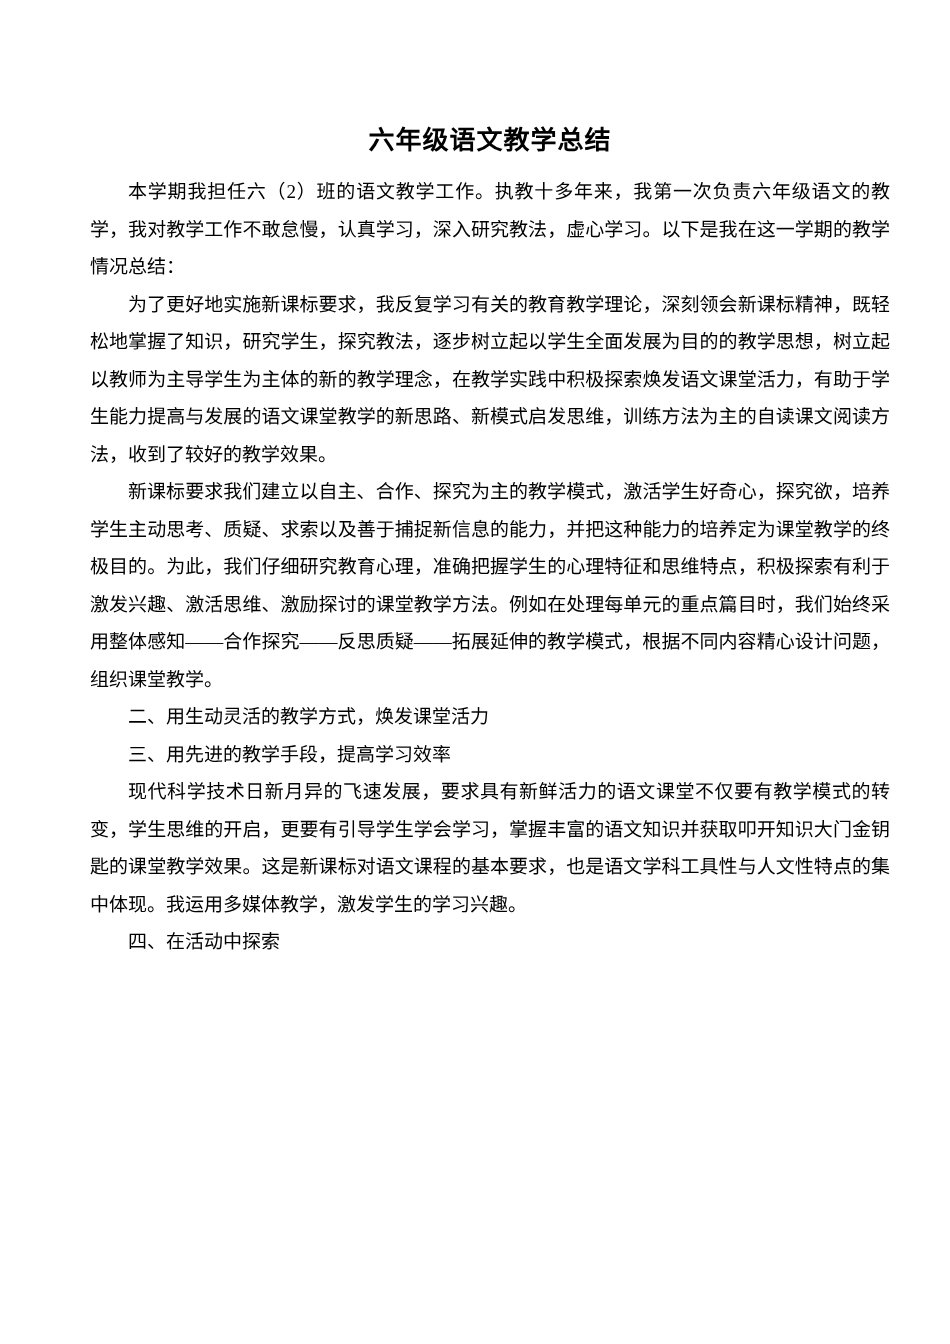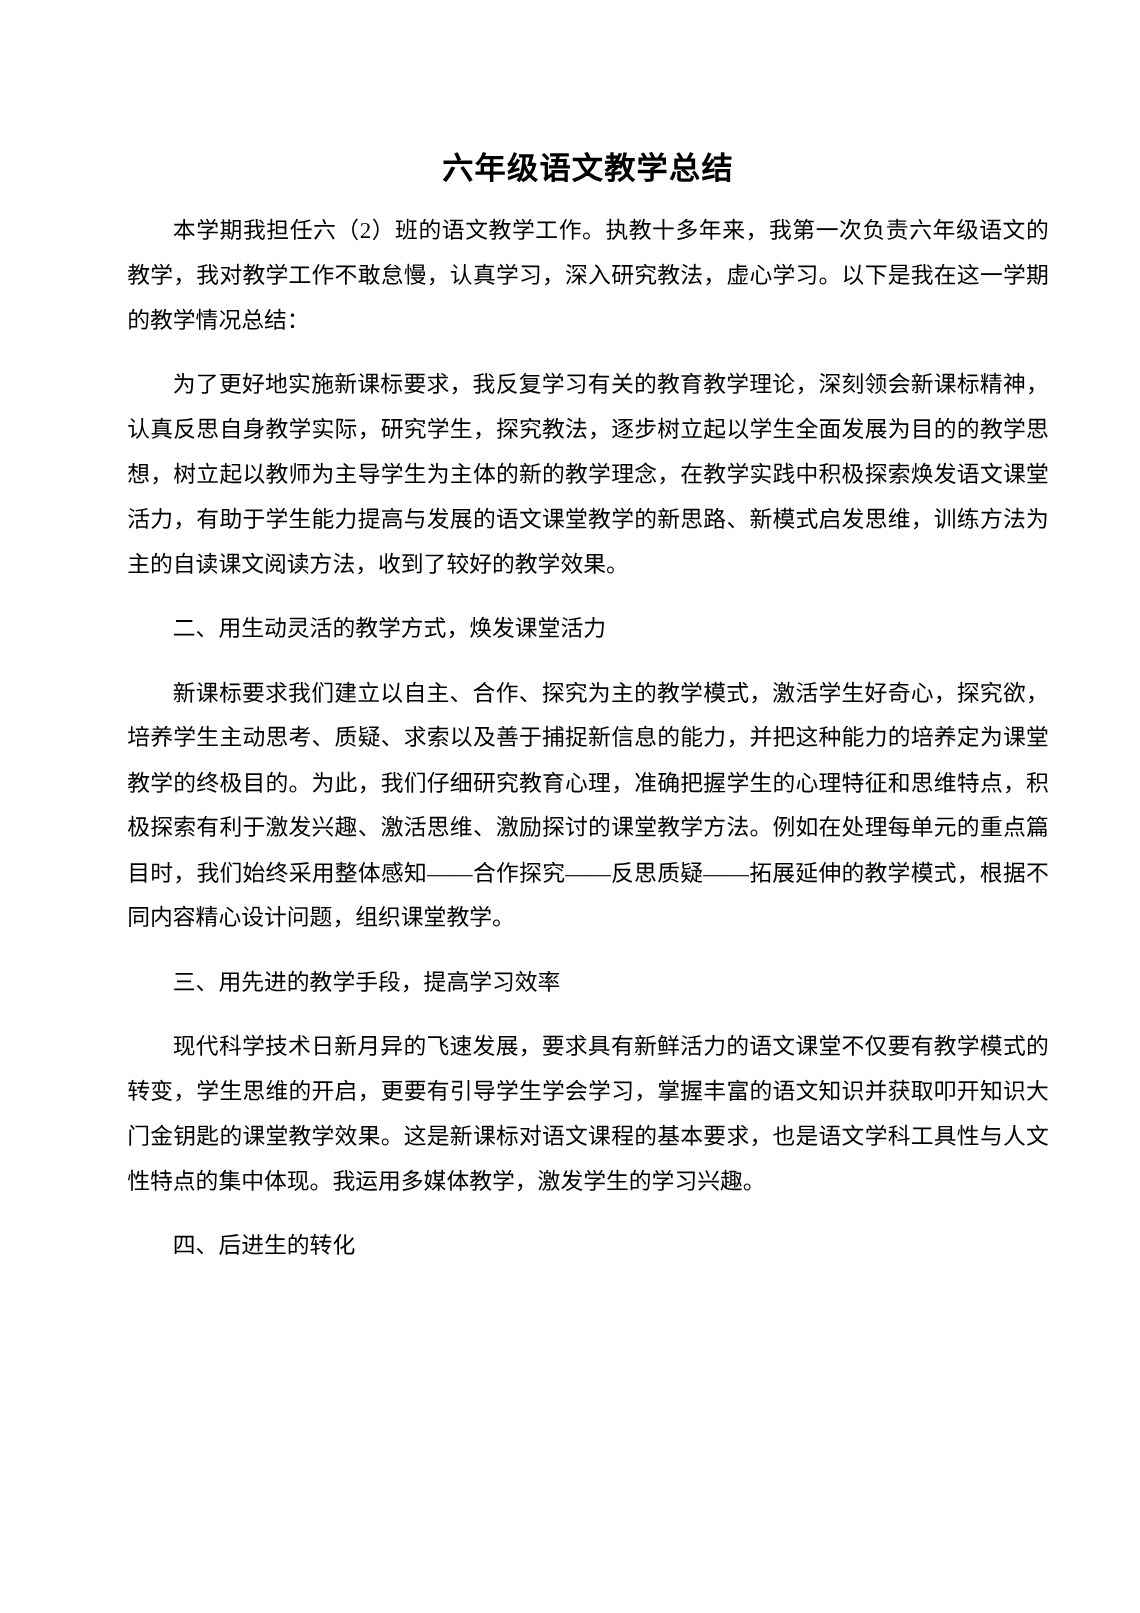"本学期我担任六（2）班的语文教学工作。执教十多年来，我第一次负责六年级语文的教学" .para { margin: 16px -> 0 }
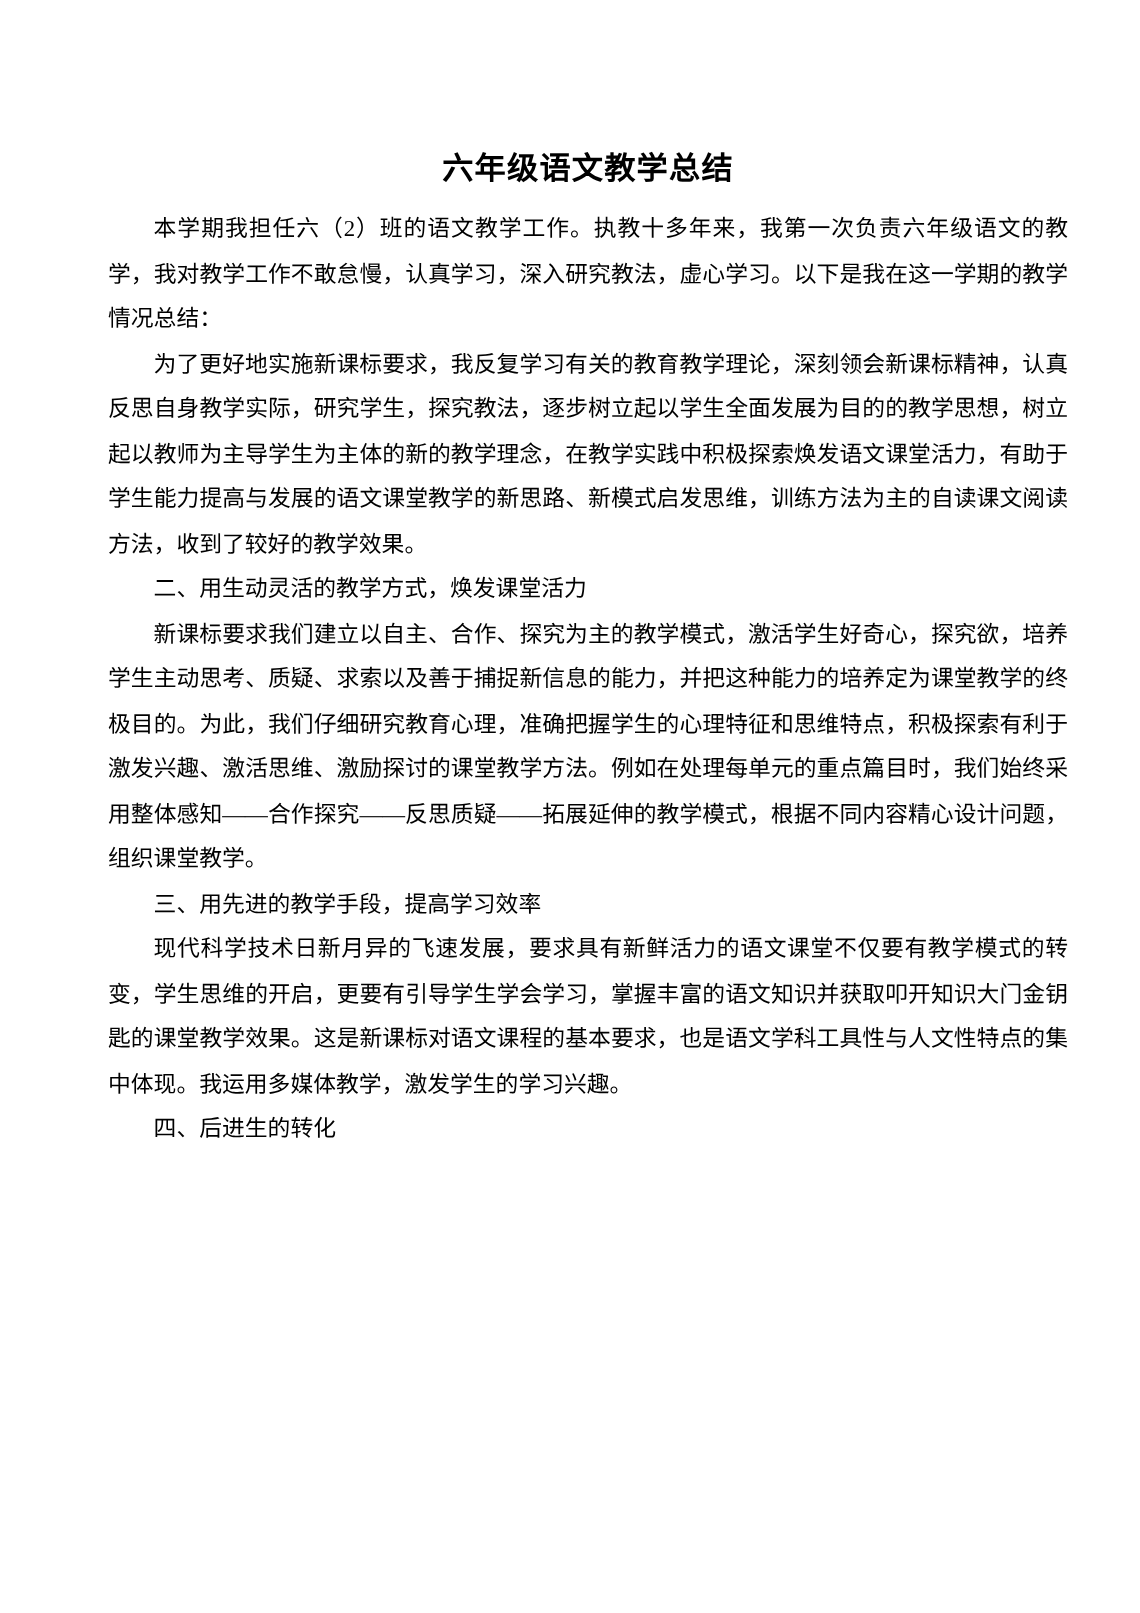"为了更好地实施新课标要求，我反复学习有关的教育教学理论，深刻领会新课标精神，认真" p.para { text: 认真反思自身教学实际 -> 既轻松地掌握了知识 }
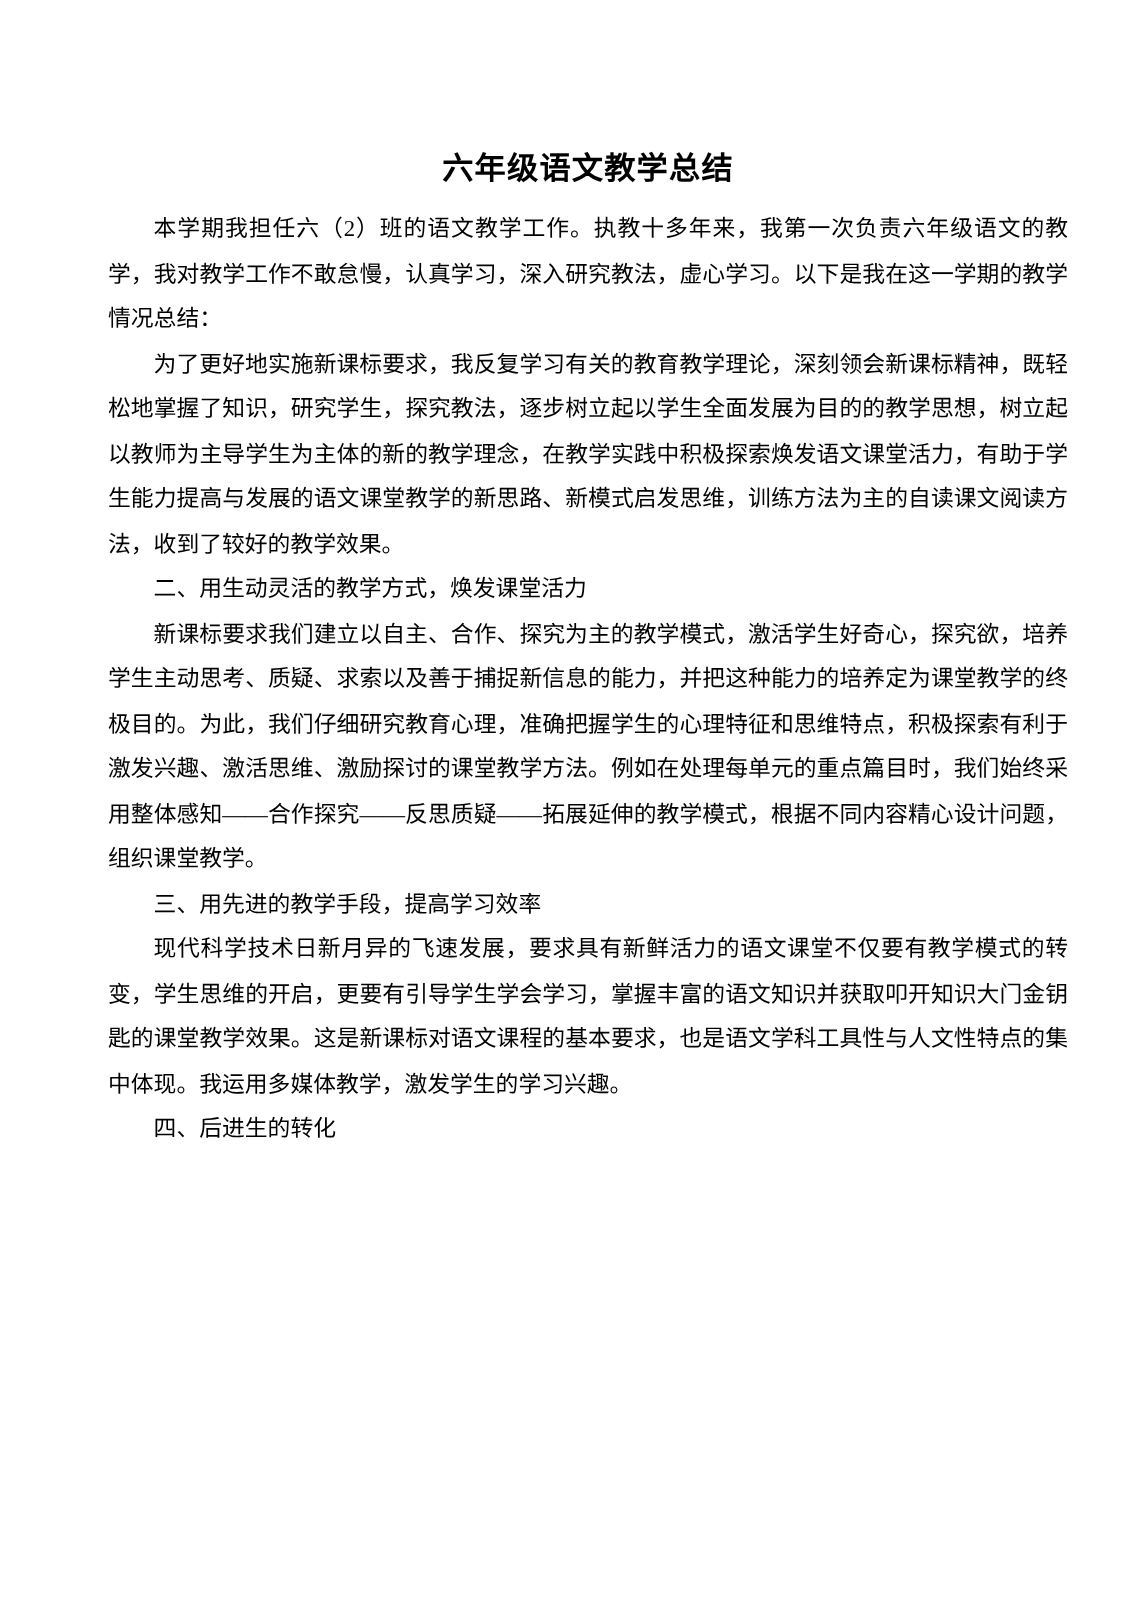"二、用生动灵活的教学方式，焕发课堂活力" p.para { order: before "新课标要求我们建立以自主、合作、探究为主的教学模式，激活学生好奇心，探究欲，培养" -> after "新课标要求我们建立以自主、合作、探究为主的教学模式，激活学生好奇心，探究欲，培养" }
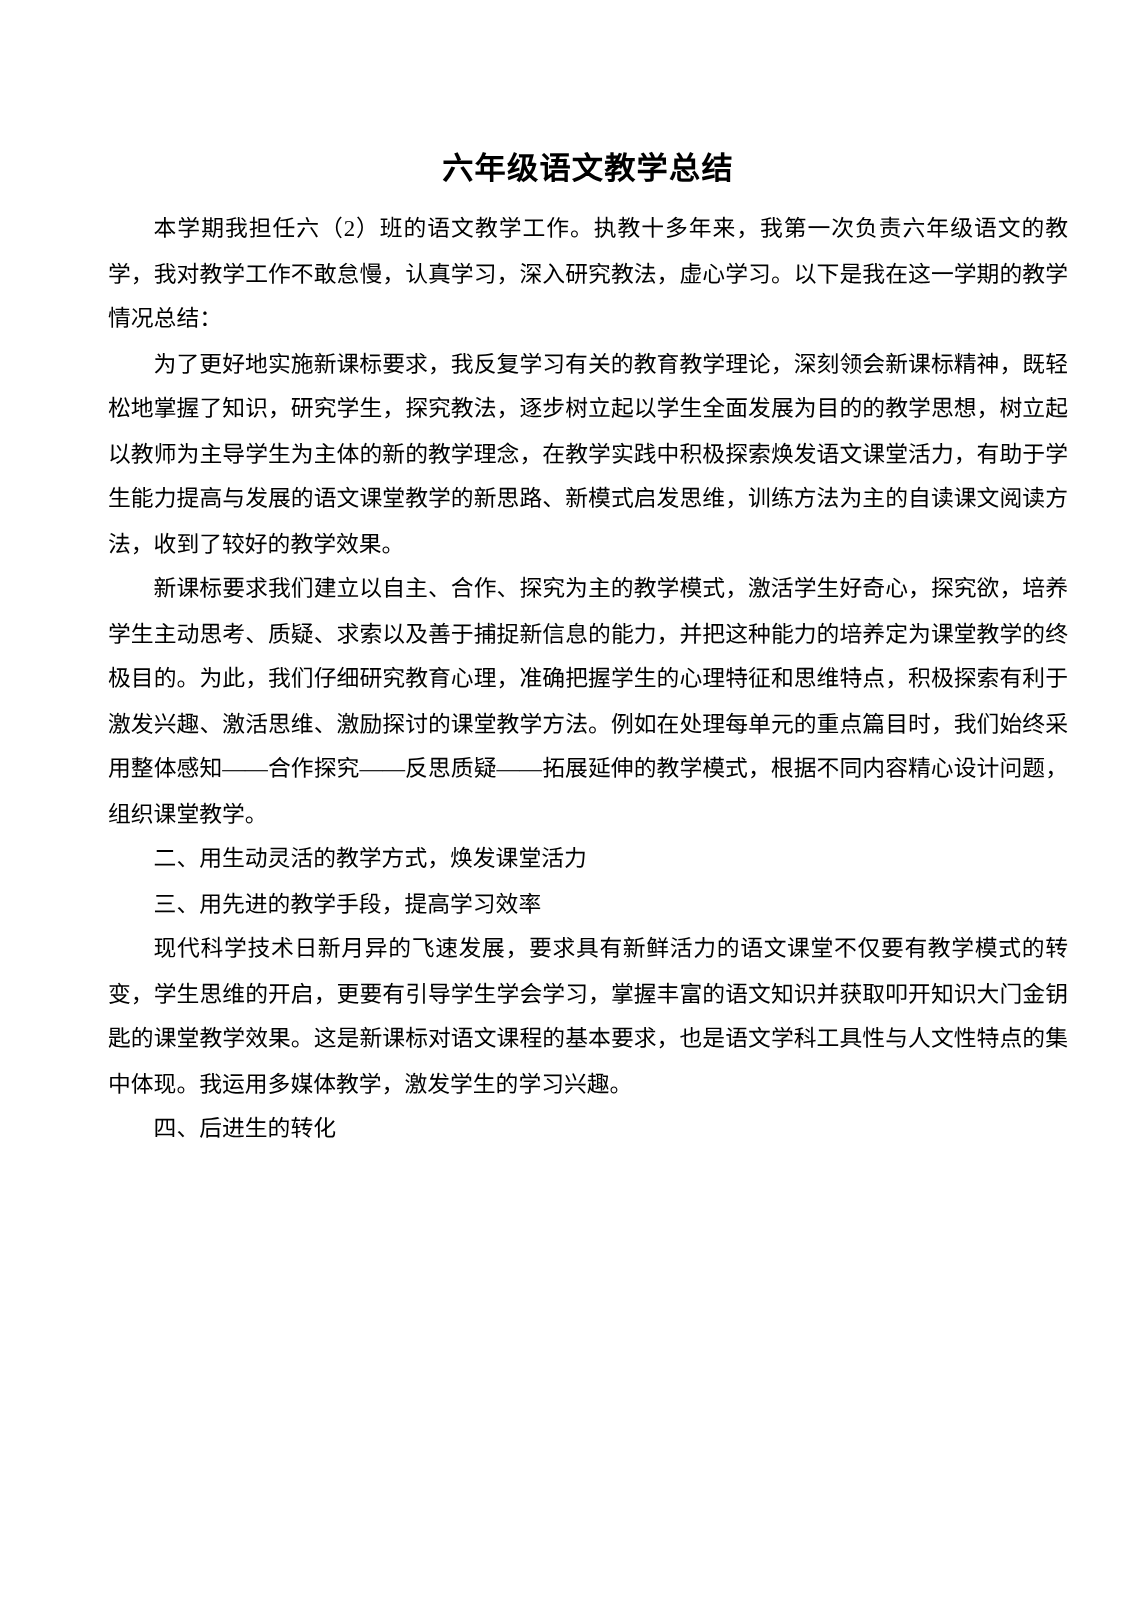"四、后进生的转化" p.para { text: 后进生的转化 -> 在活动中探索 }
